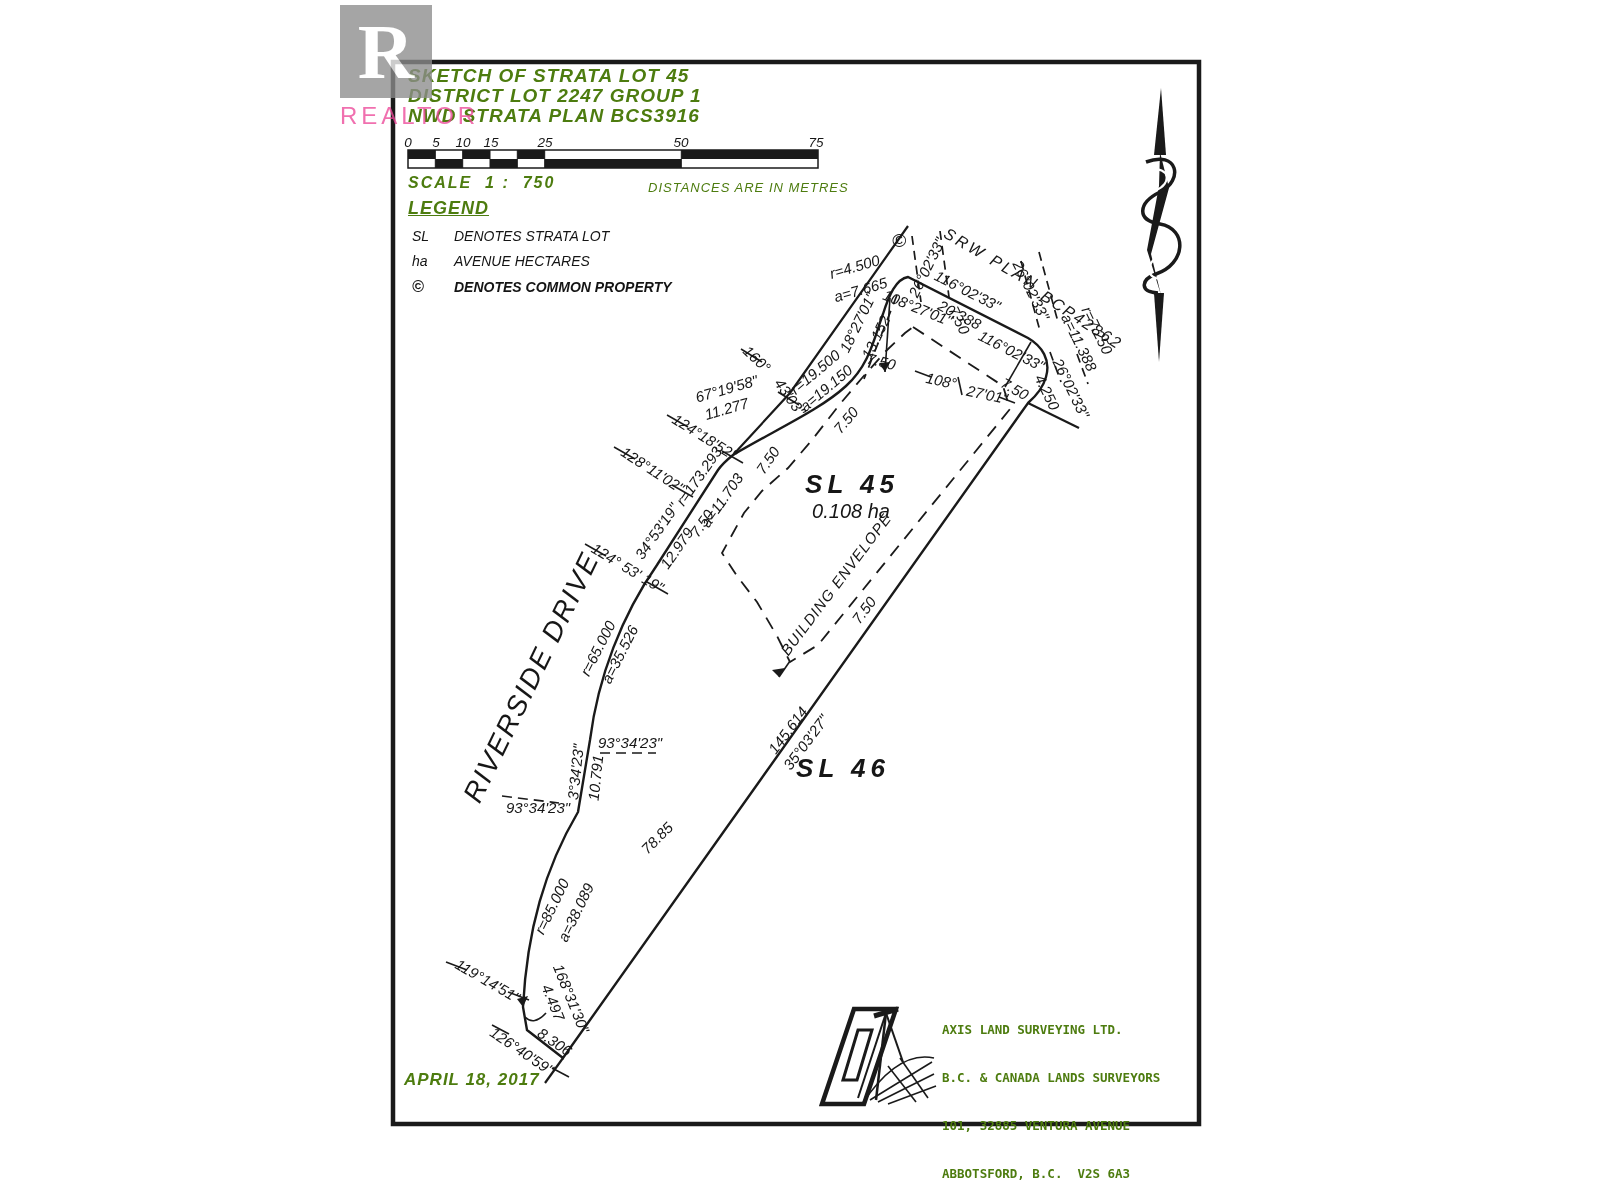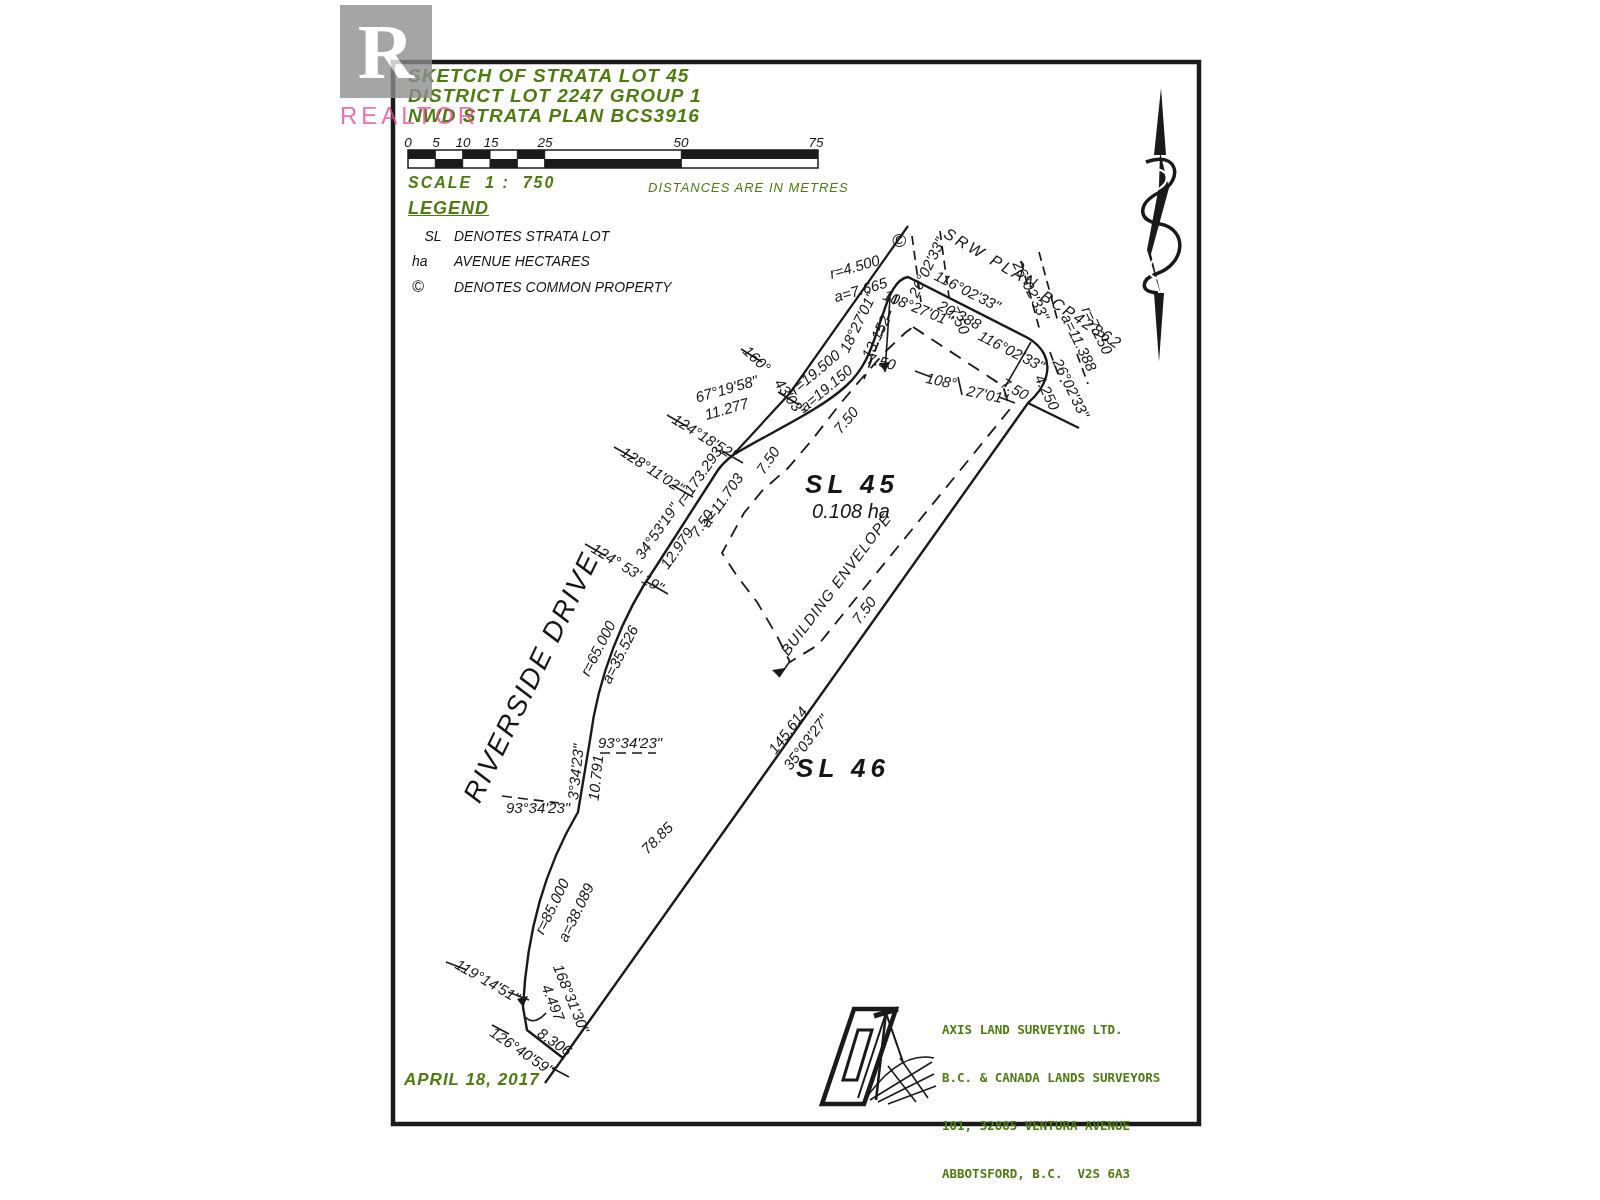"SL DENOTES STRATA LOT" div.legend-row { text-align: center -> none }
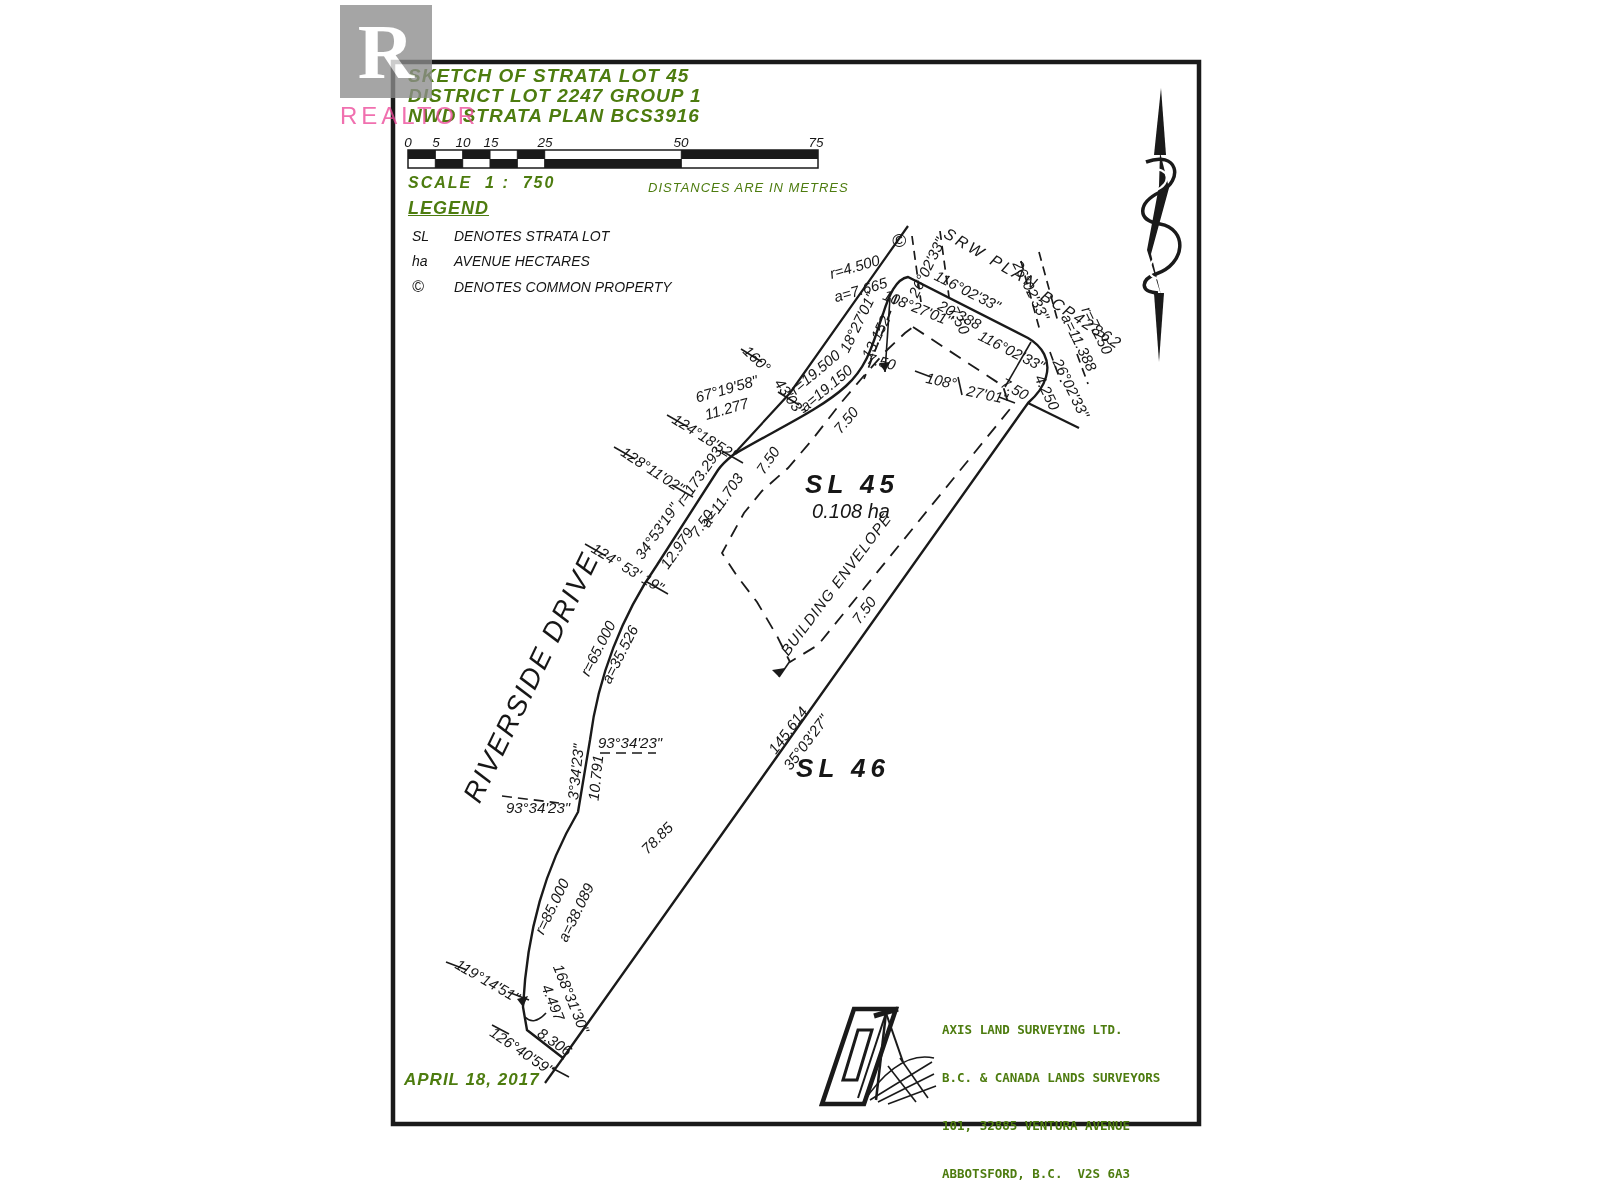"© DENOTES COMMON PROPERTY" div.legend-row { font-weight: none -> bold }
